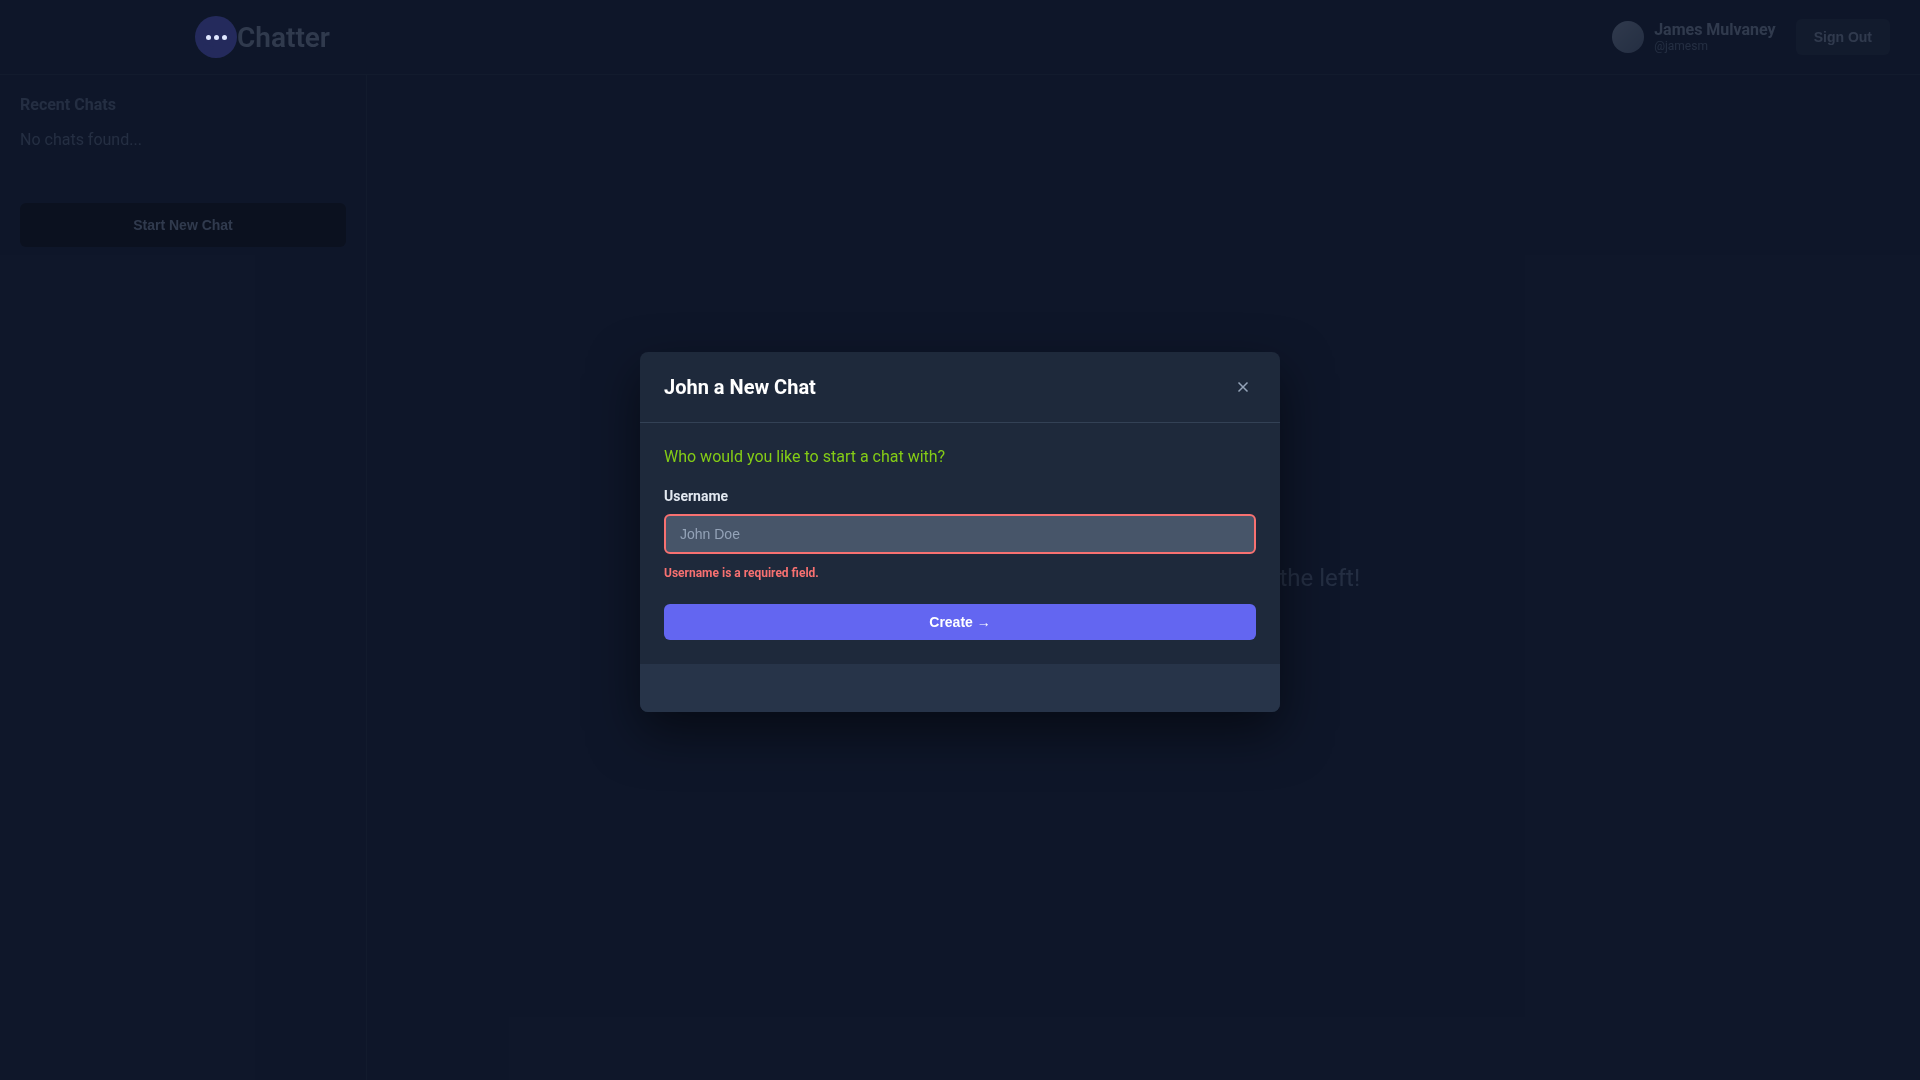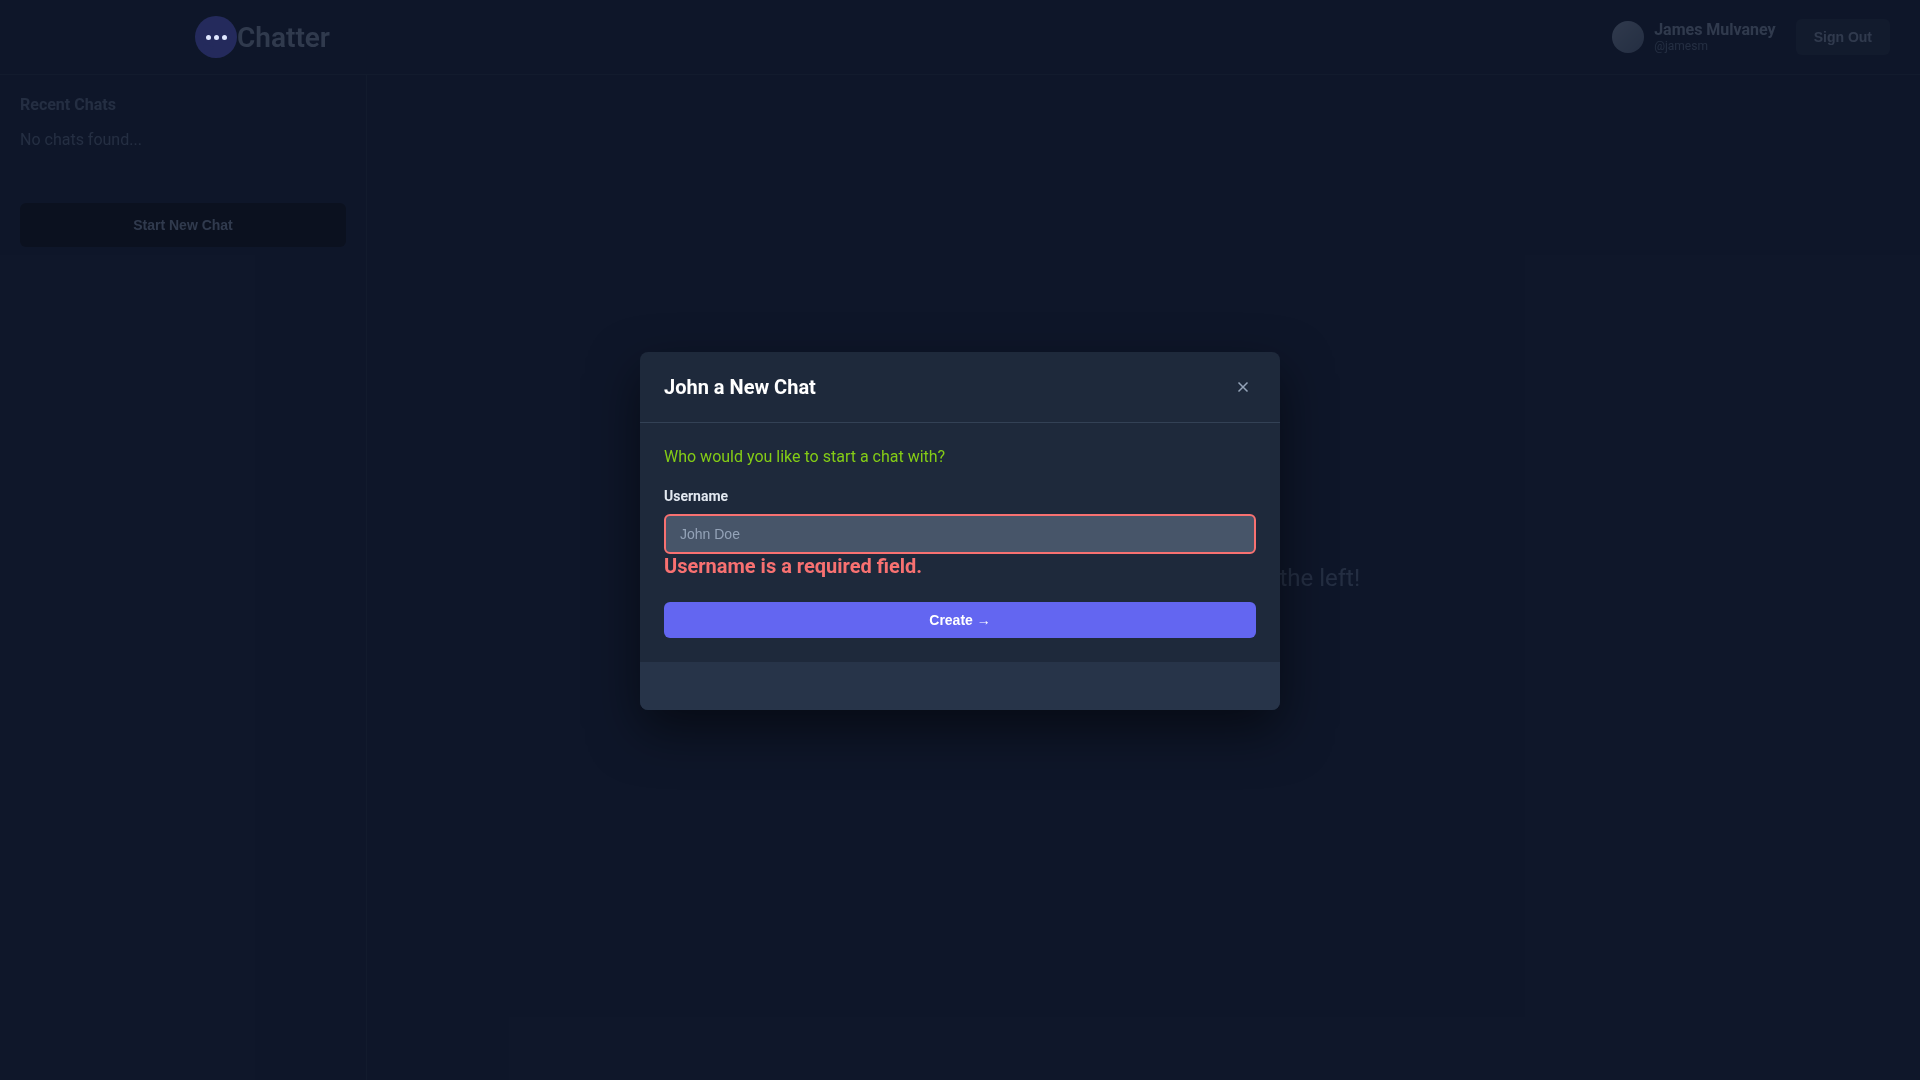"Username is a required field." .error-msg { font-size: 20px -> 12px; margin-top: 0 -> 12px }
